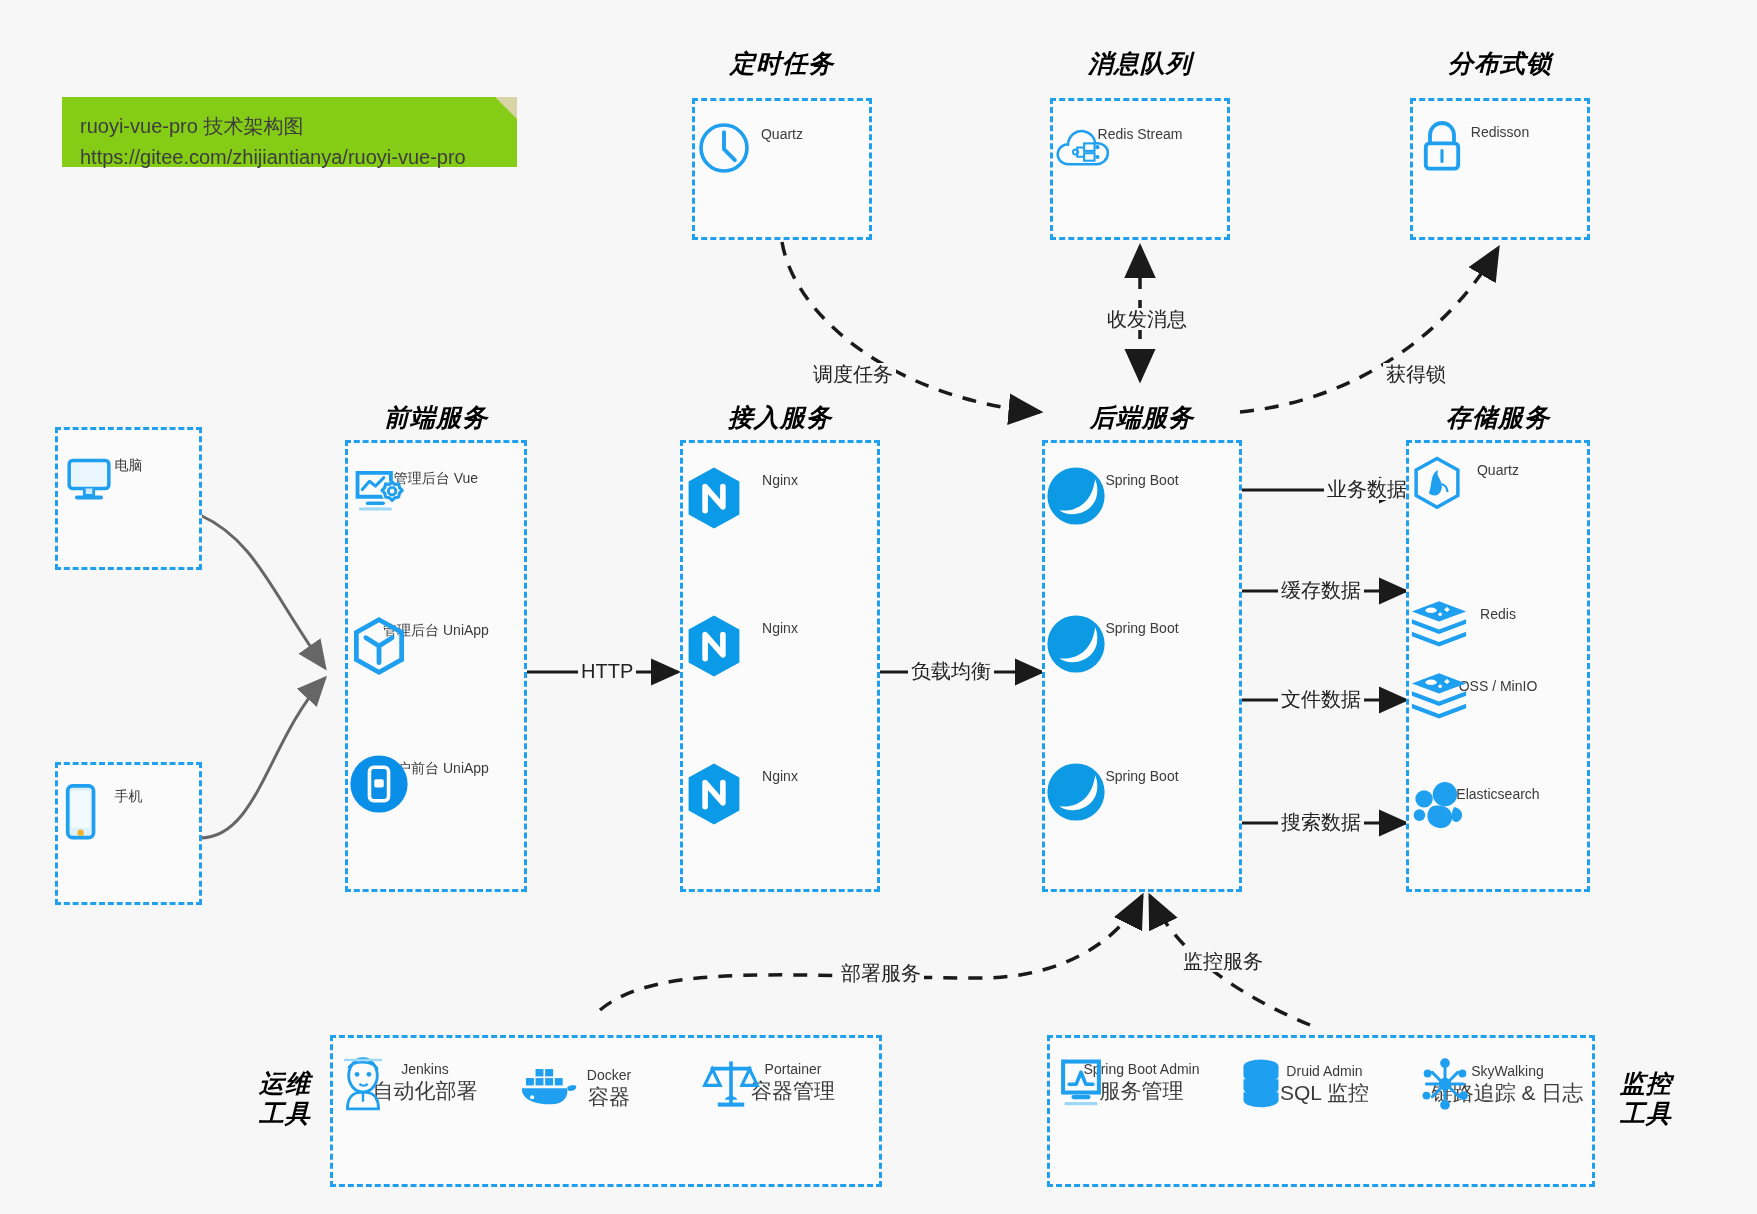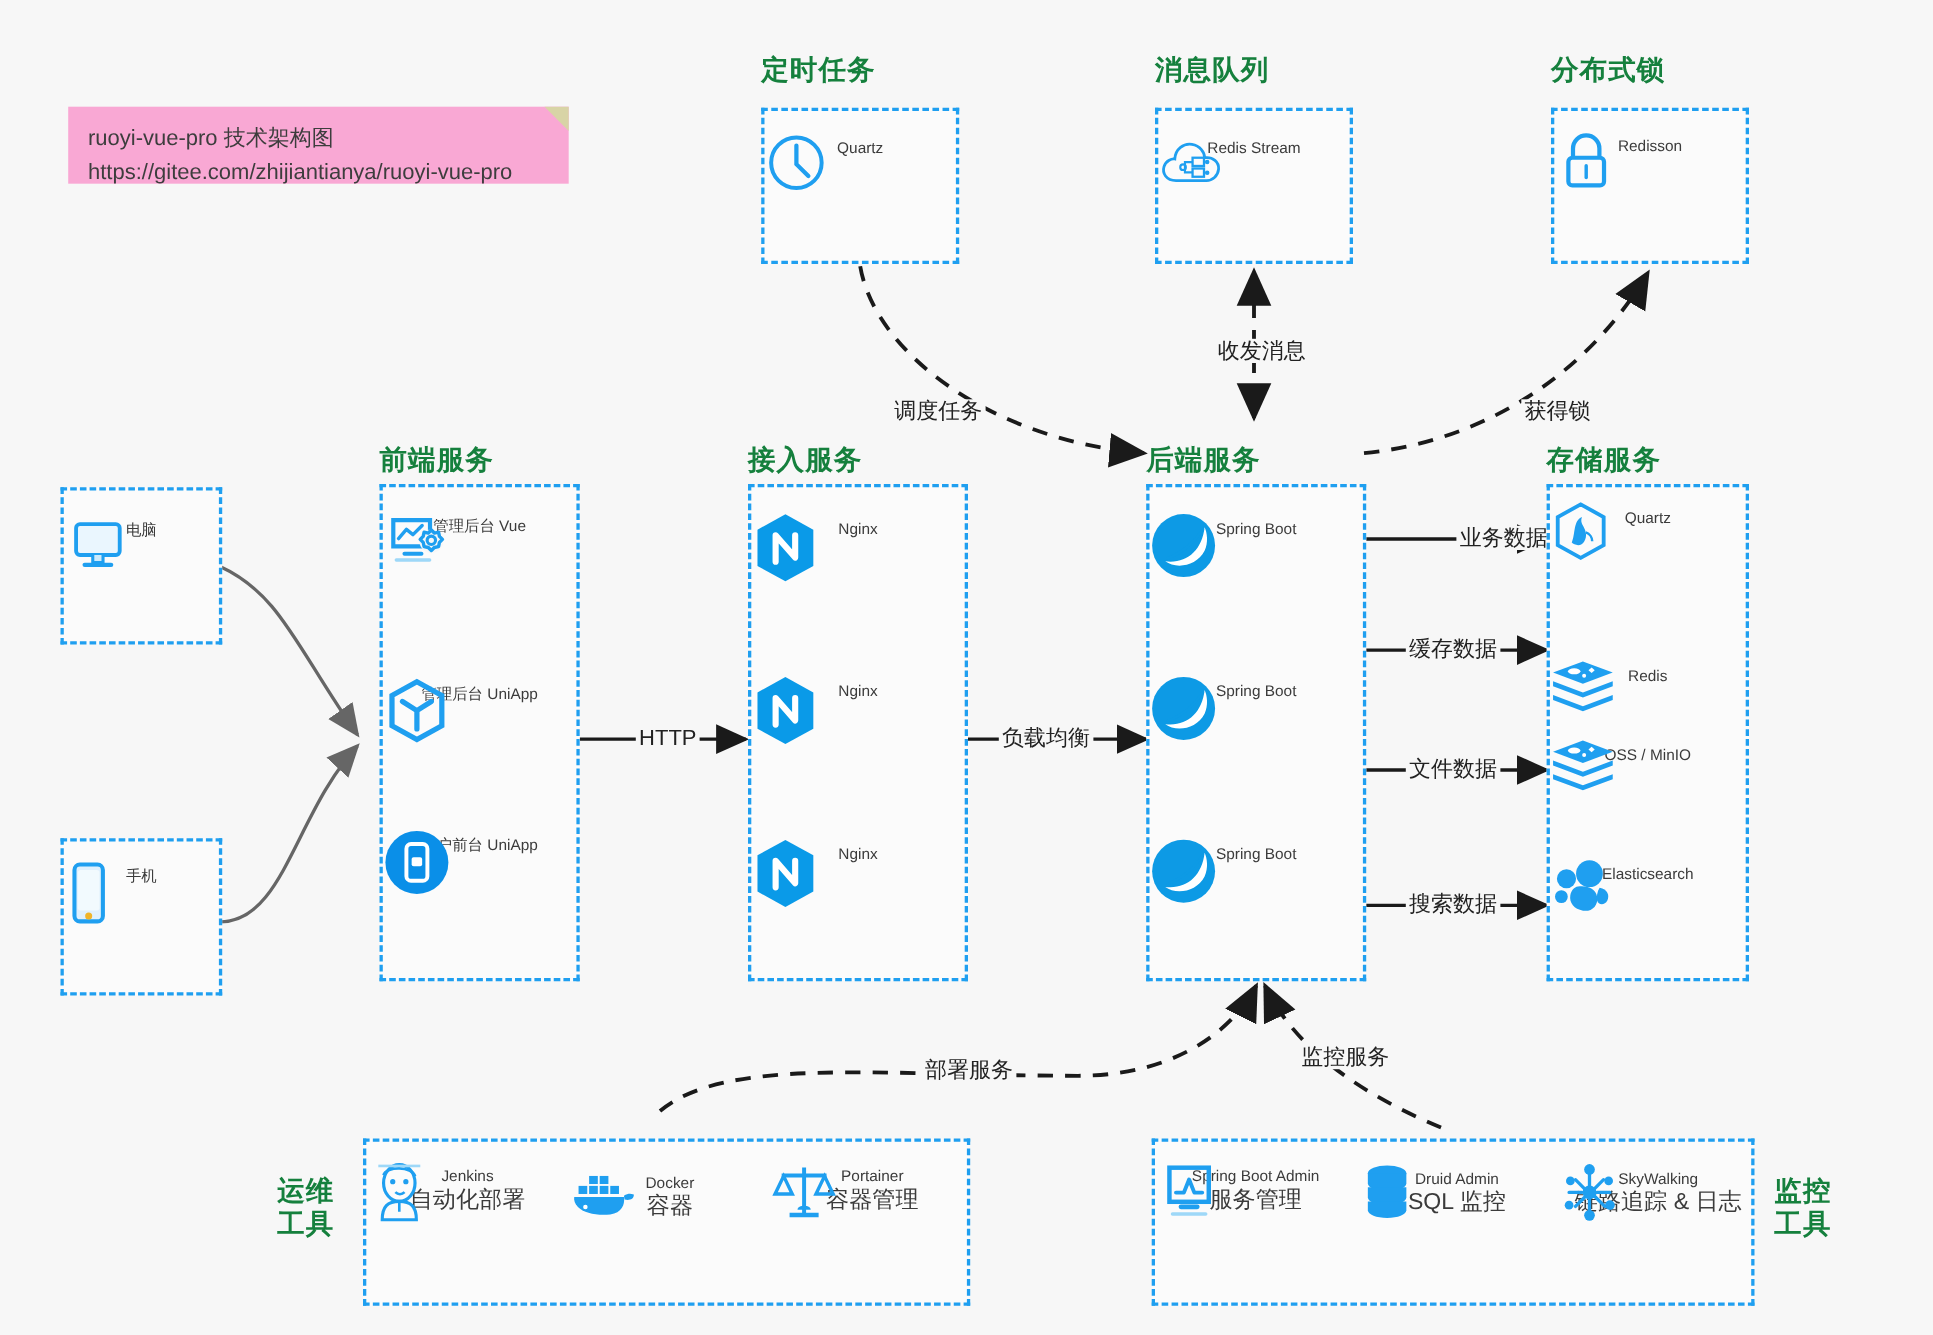"定时任务" .grp-title { color: #15803d -> #000000; font-style: none -> italic; text-align: left -> center }
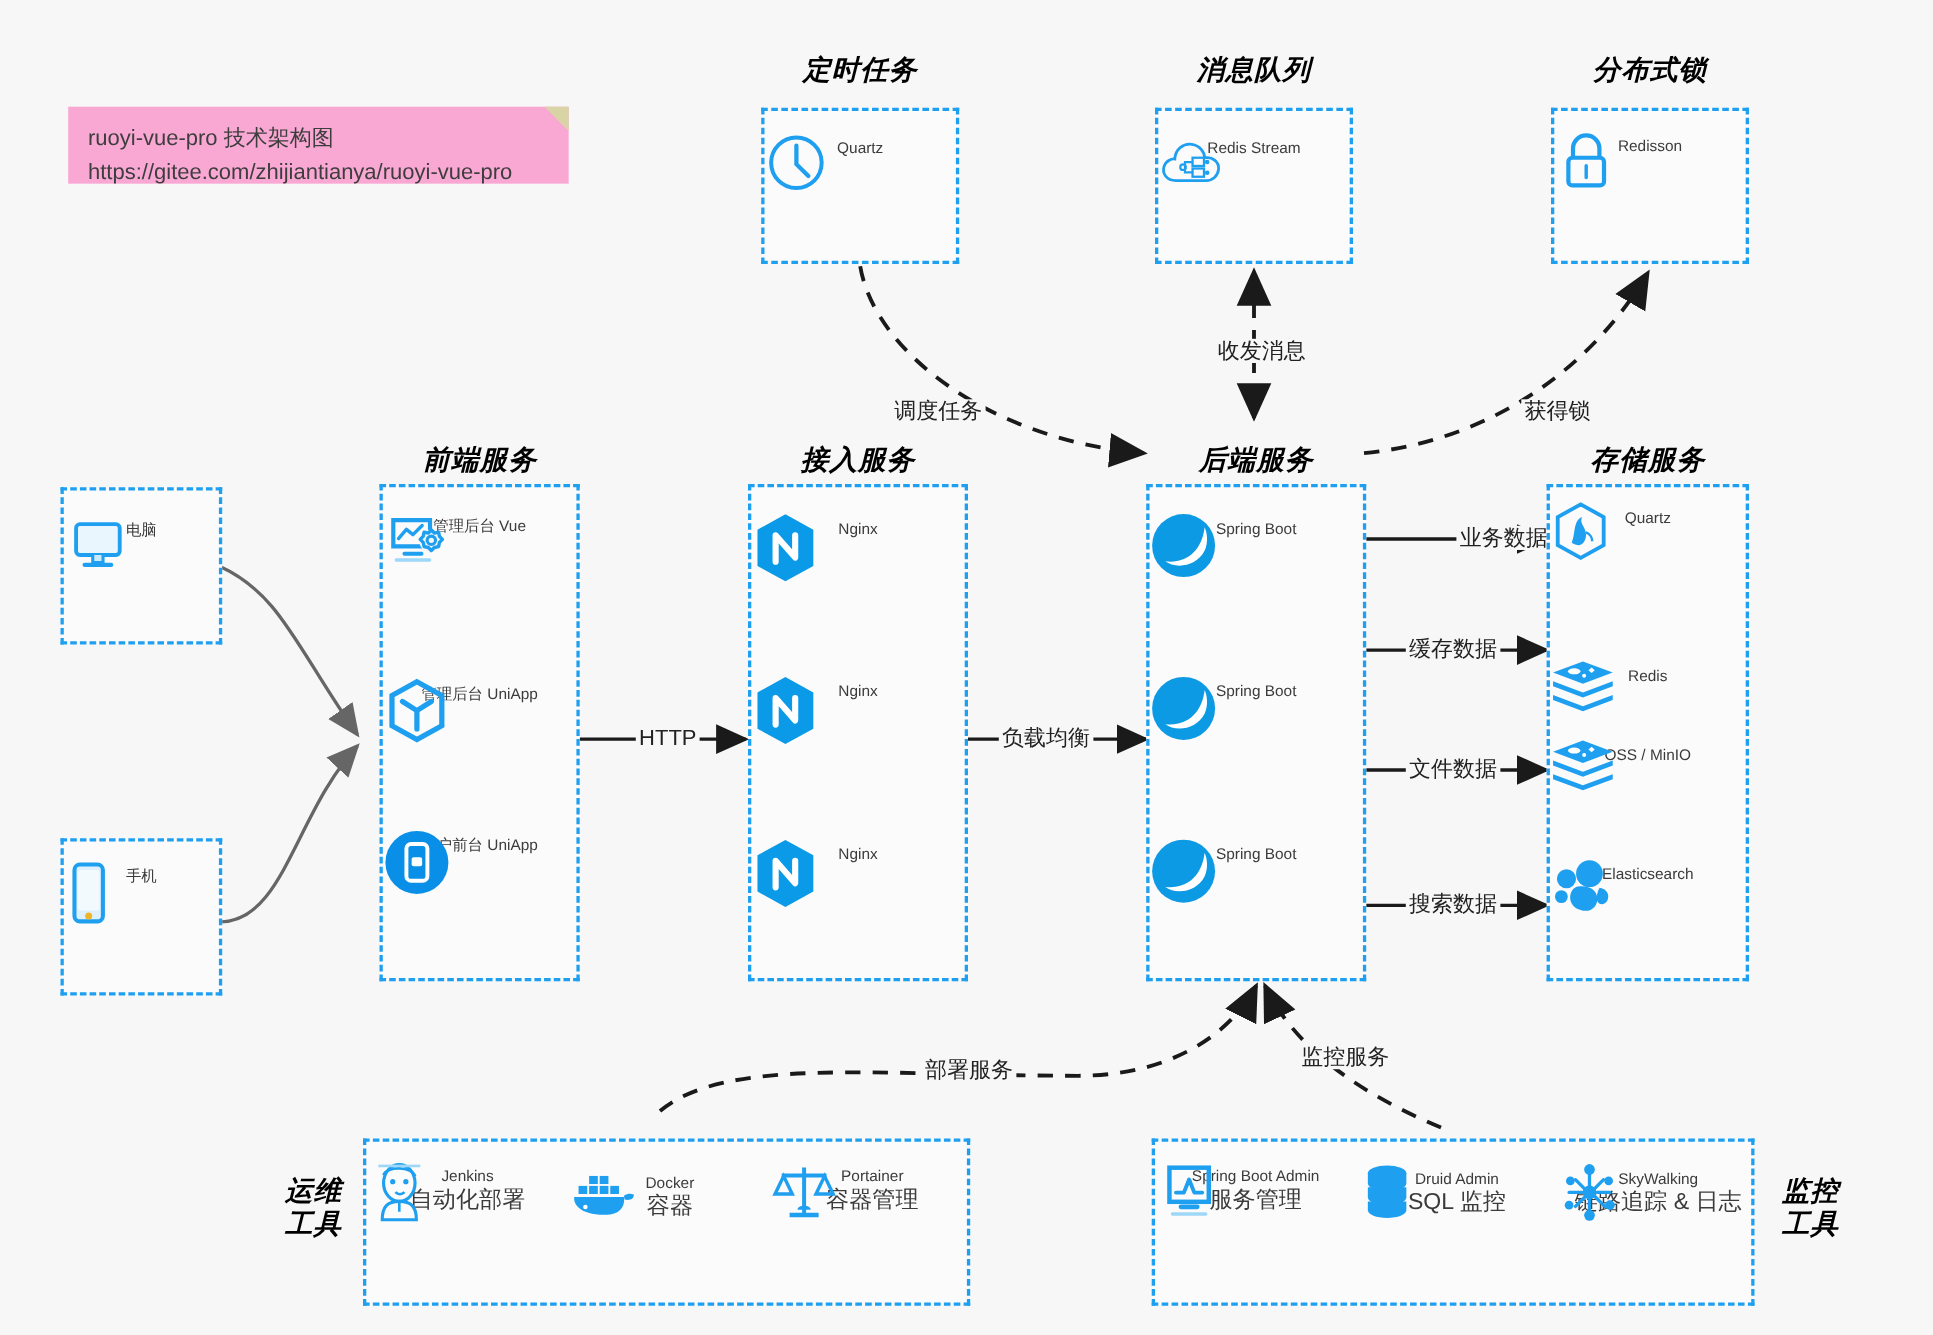"ruoyi-vue-pro 技术架构图" .note { background: #f9a8d4 -> #84cc16 }
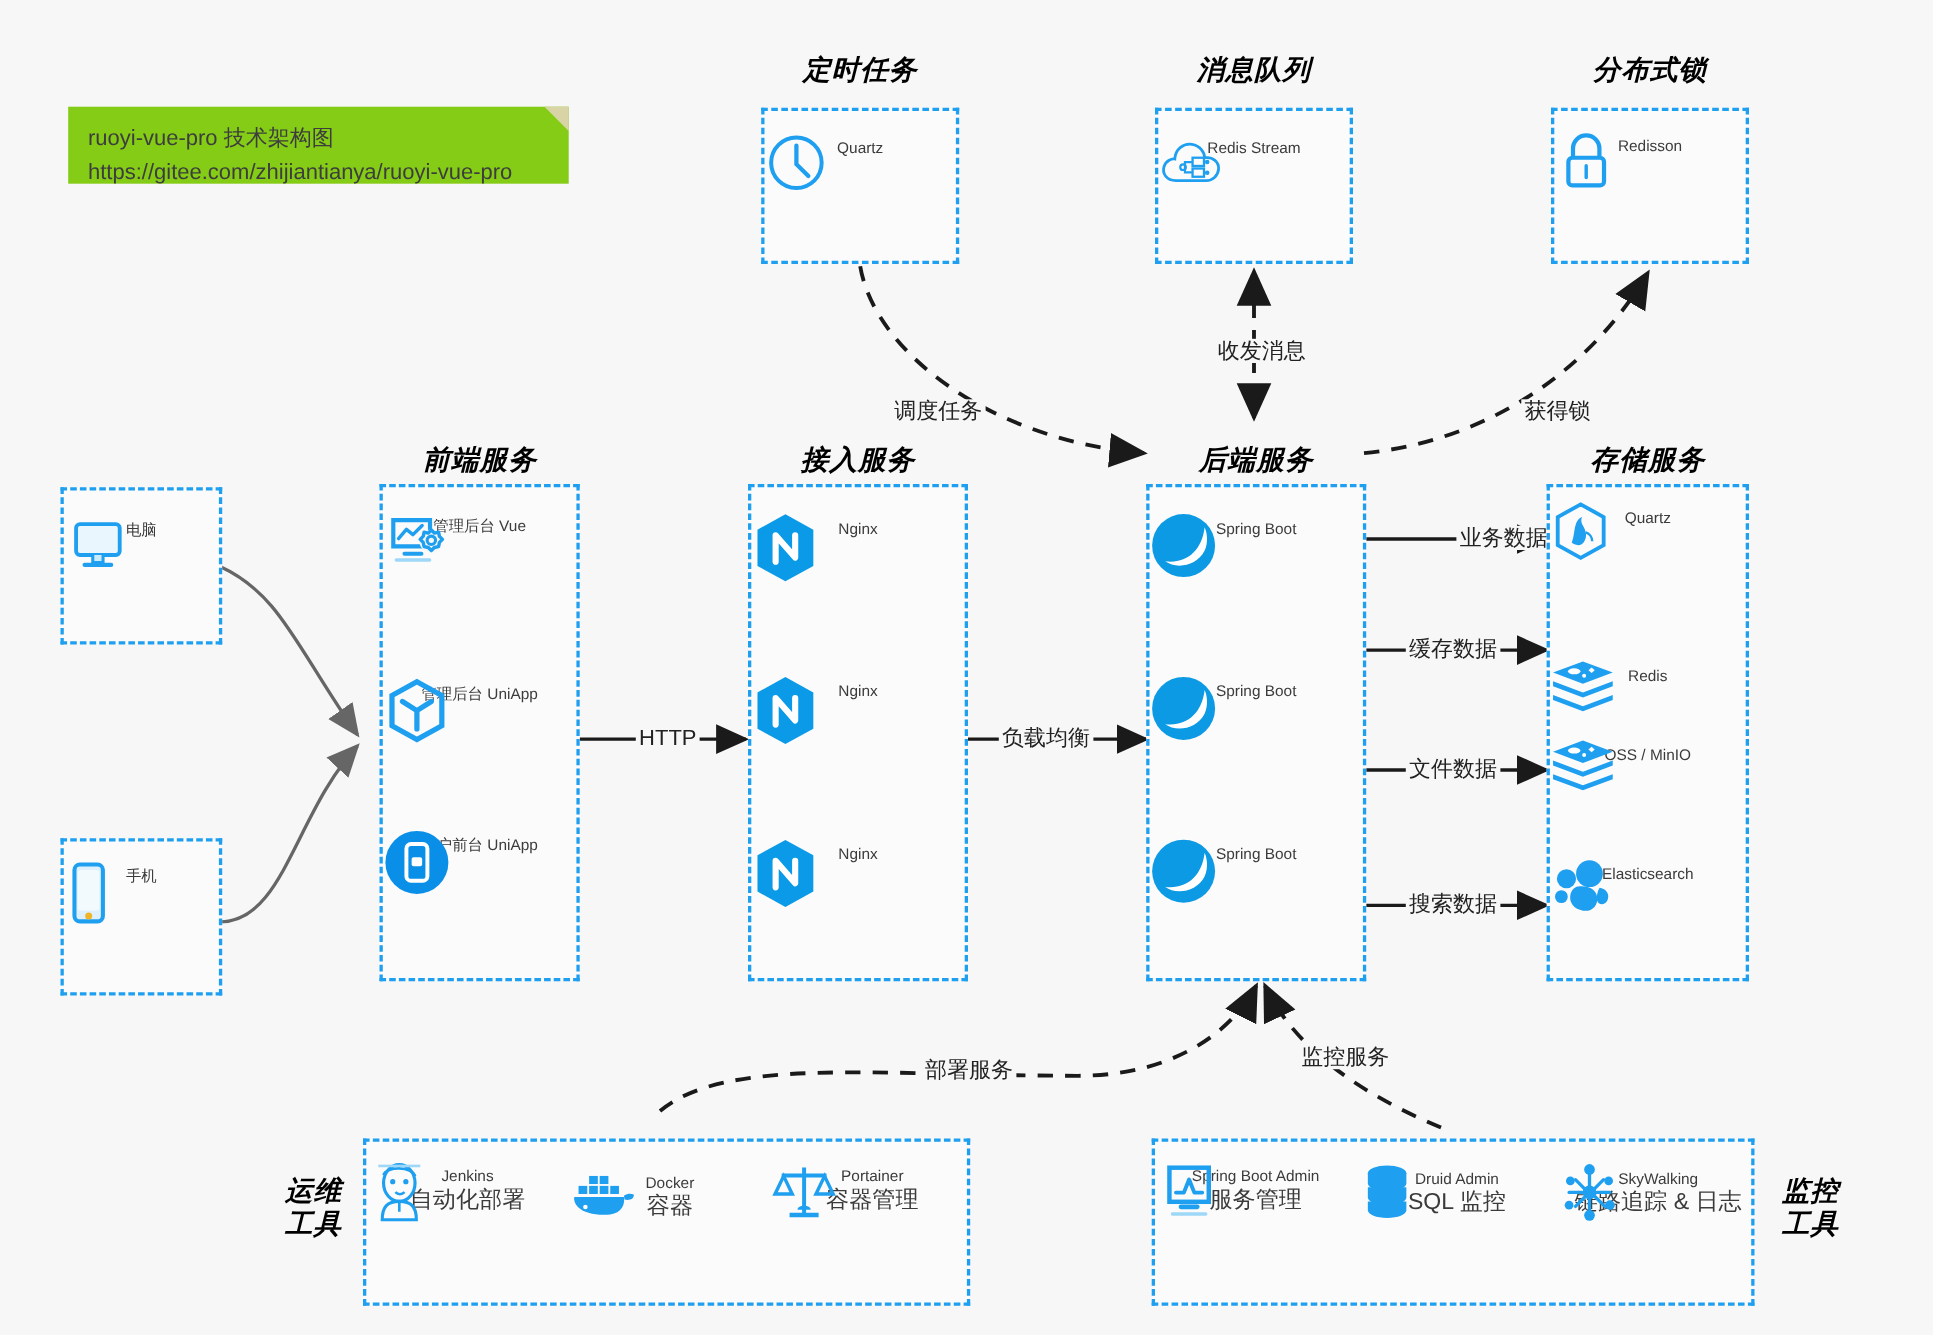"电脑" div.box { top: 443px -> 427px }
